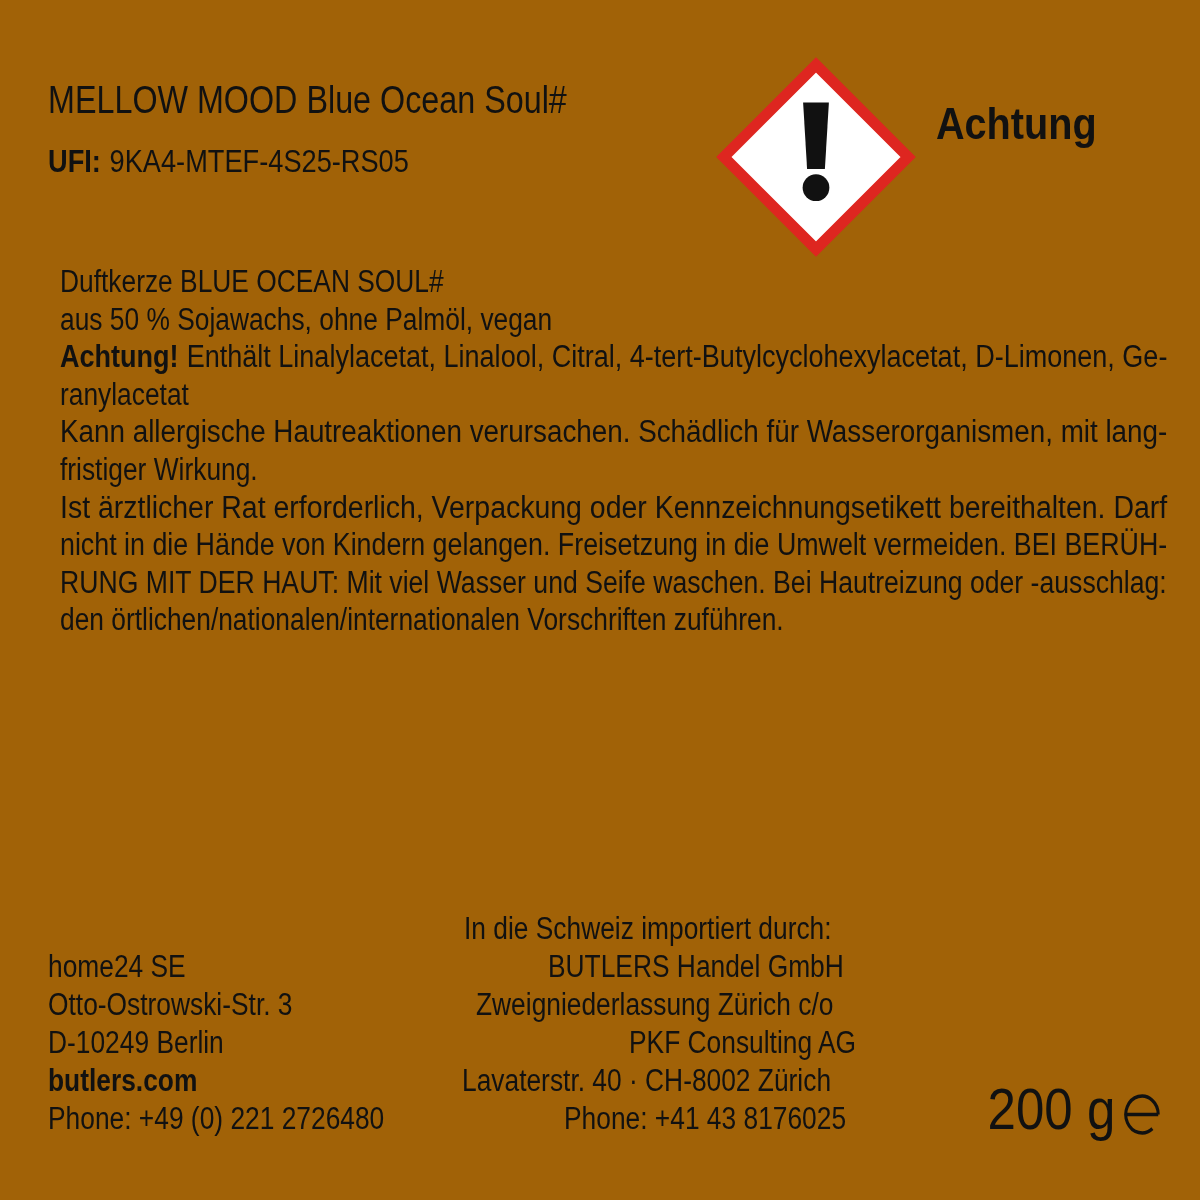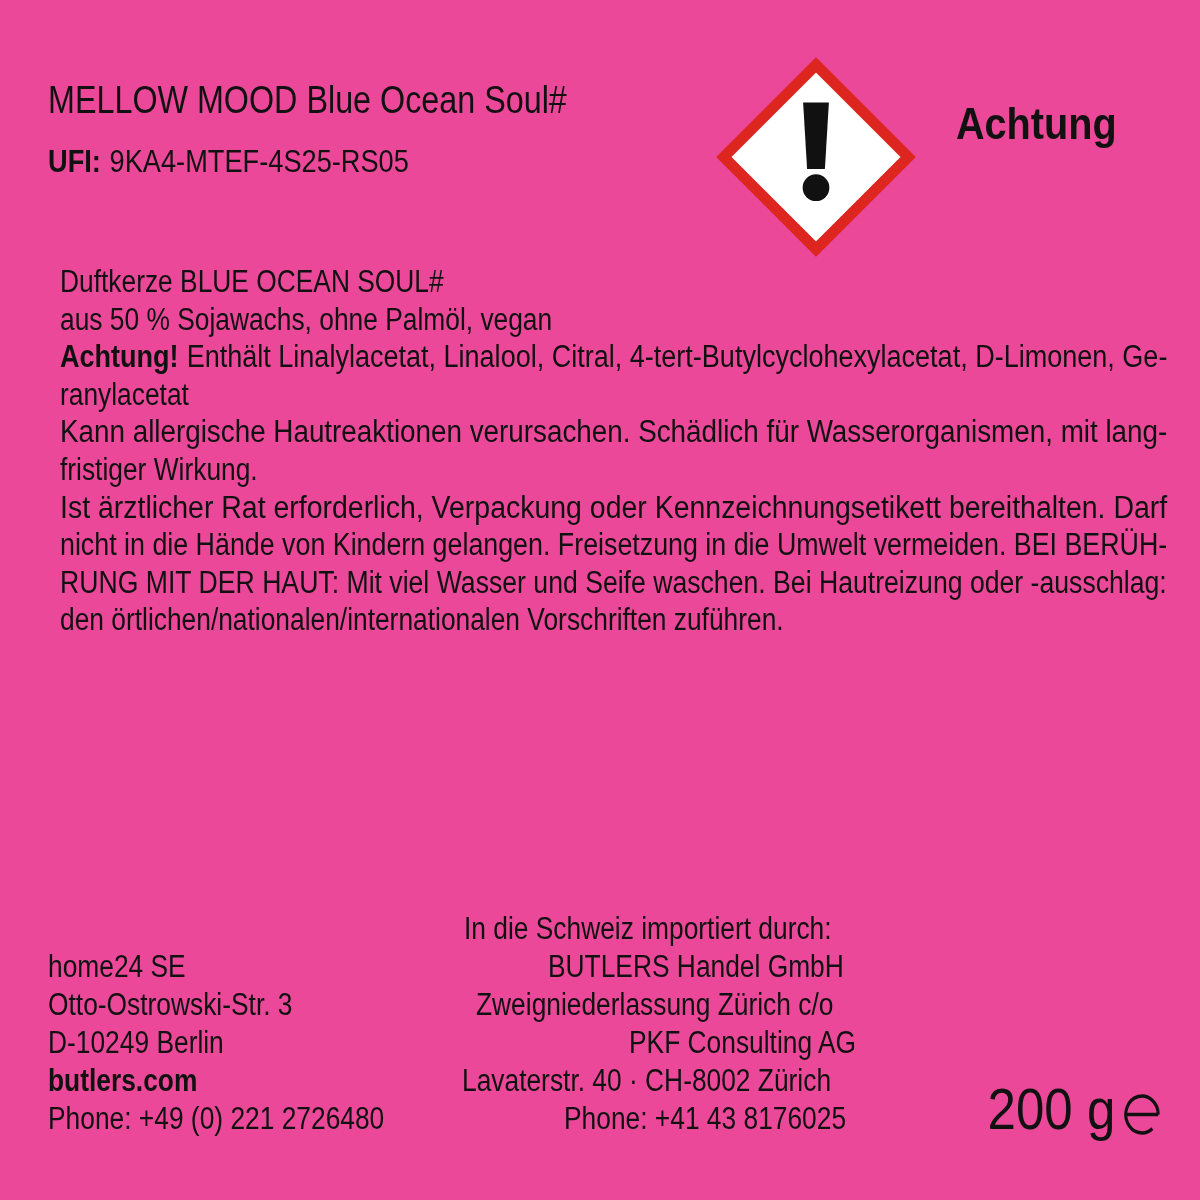"MELLOW MOOD Blue Ocean Soul#" .label { background: #ec4899 -> #a16207 }
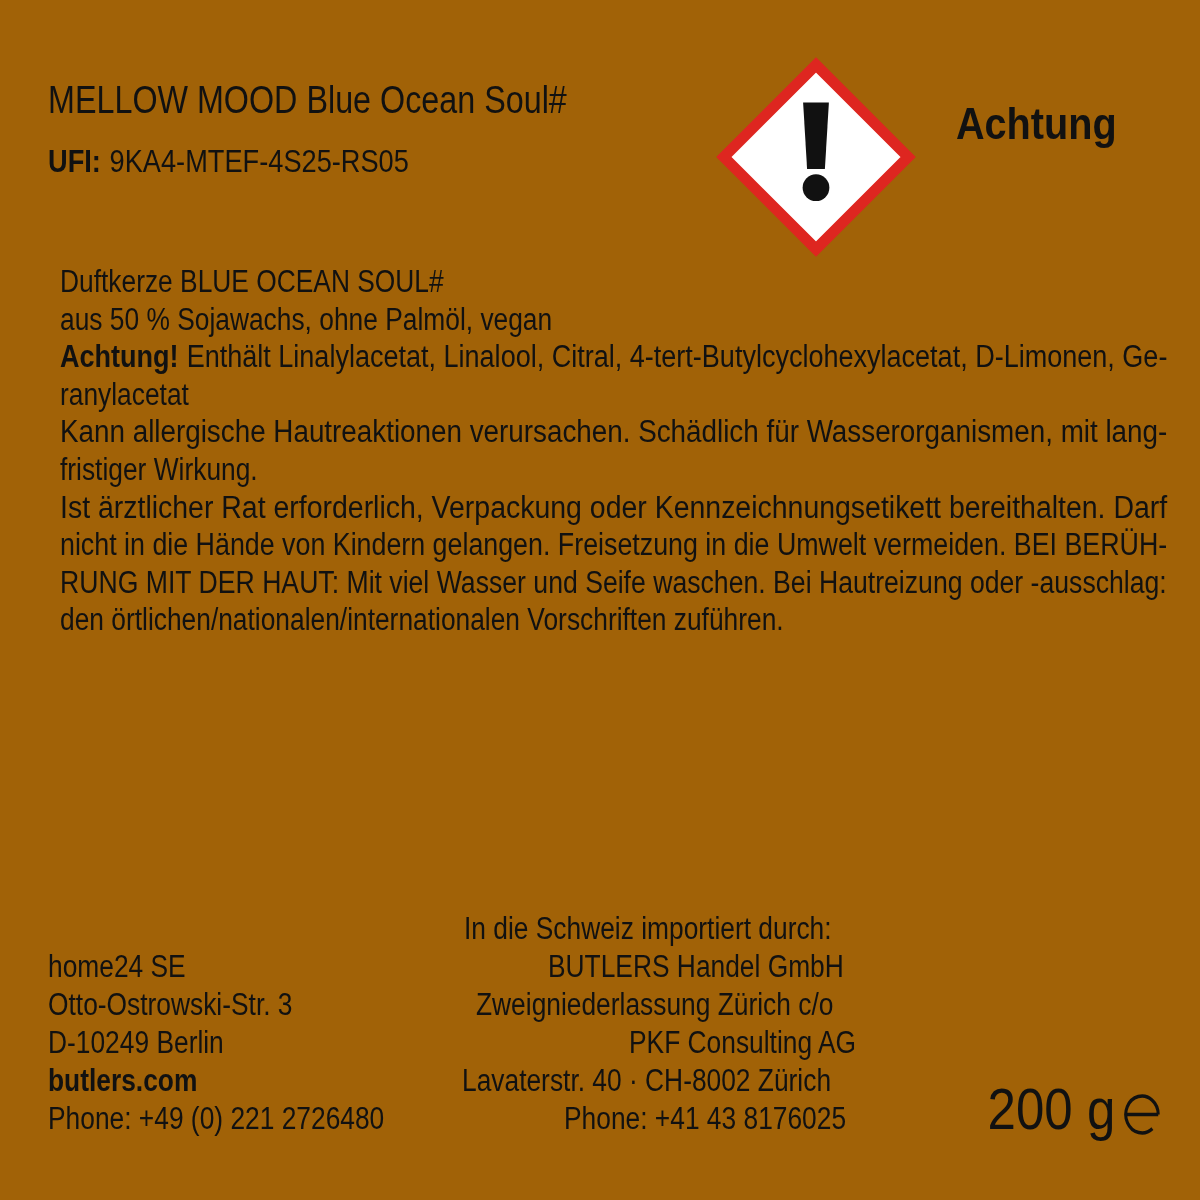"Achtung" .signal { margin-left: 20px -> none }
